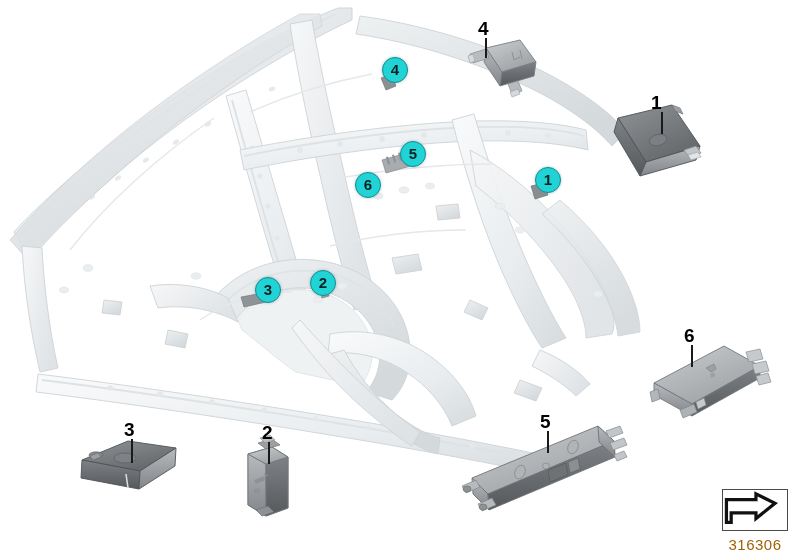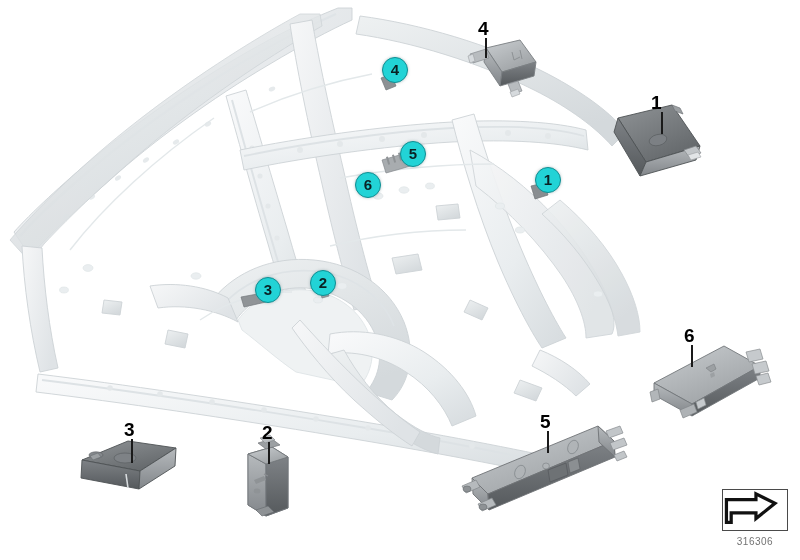"316306" #idnum { color: #737373 -> #a16207; font-size: 10px -> 15px }
